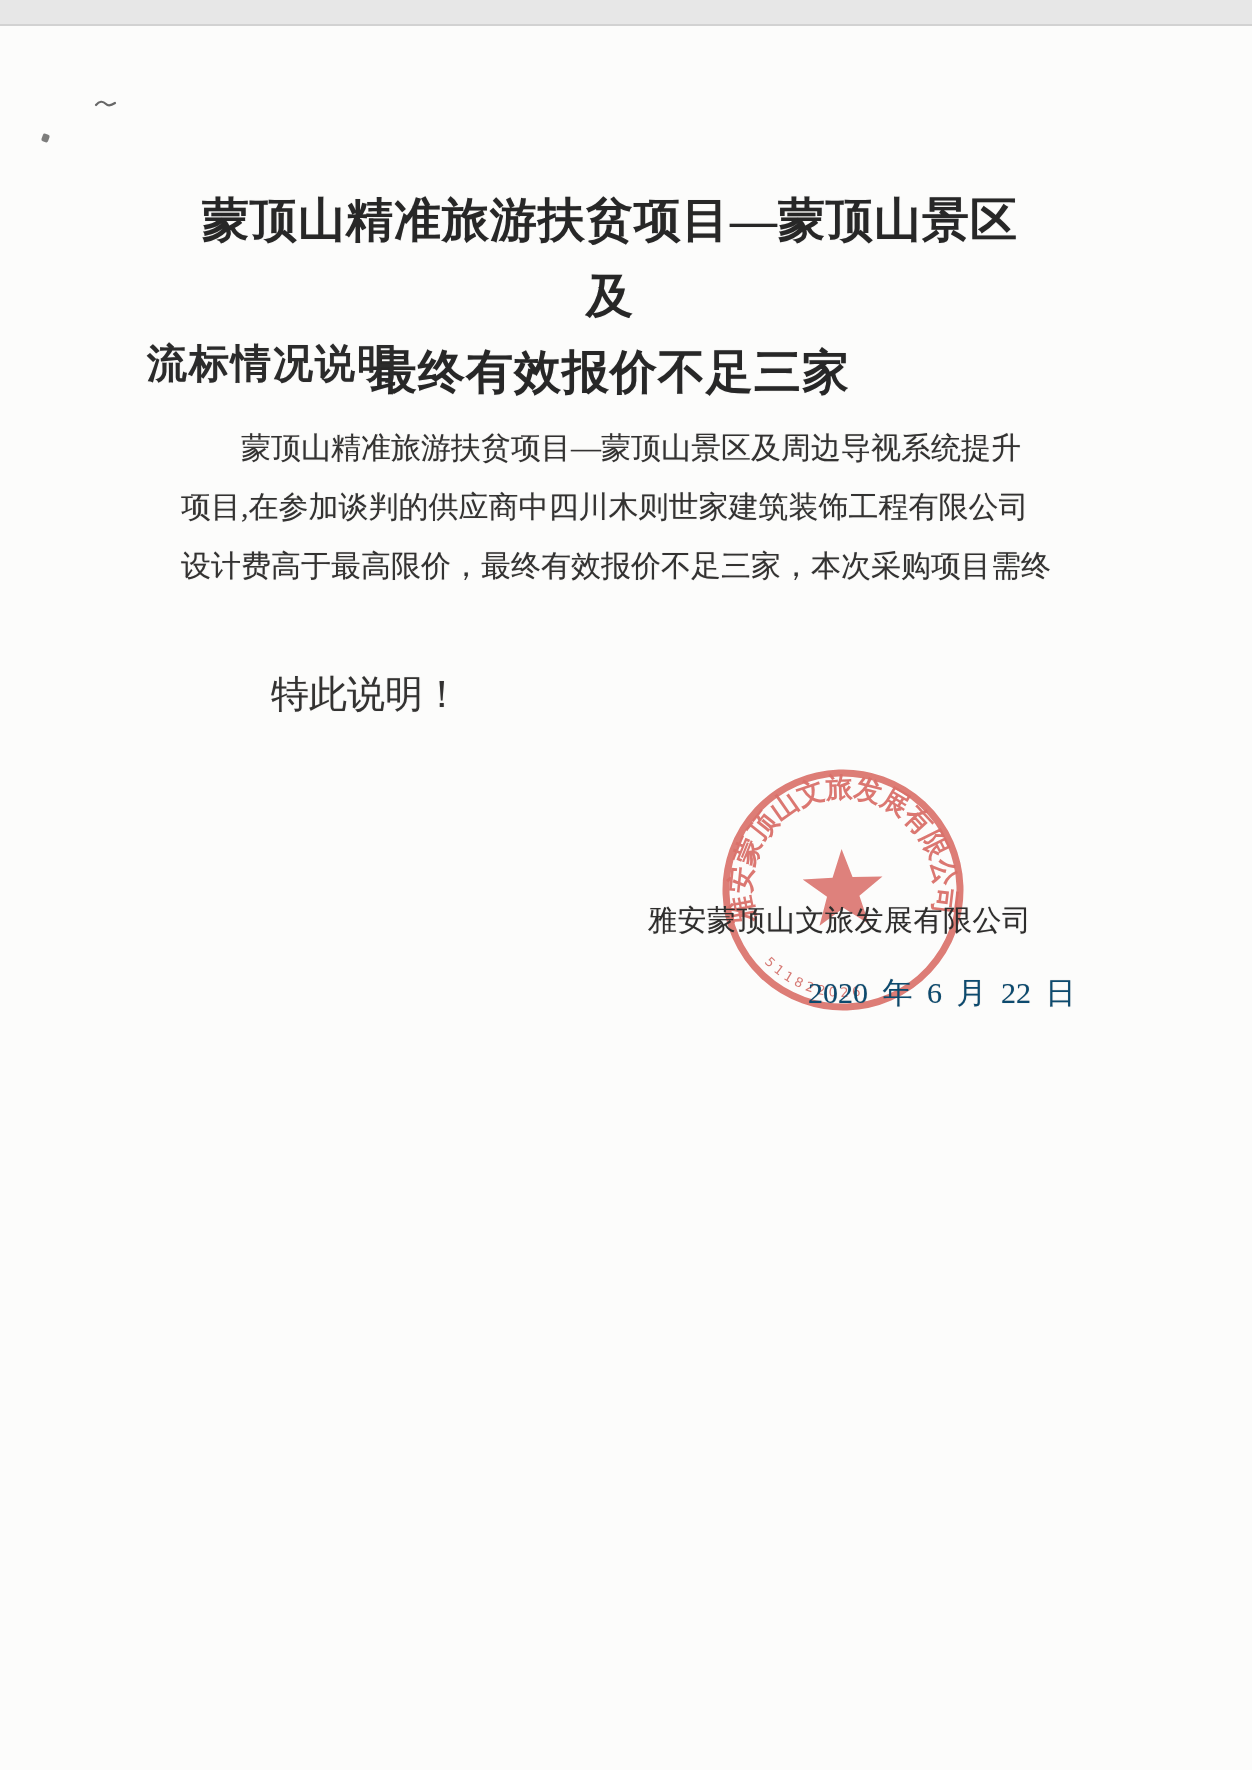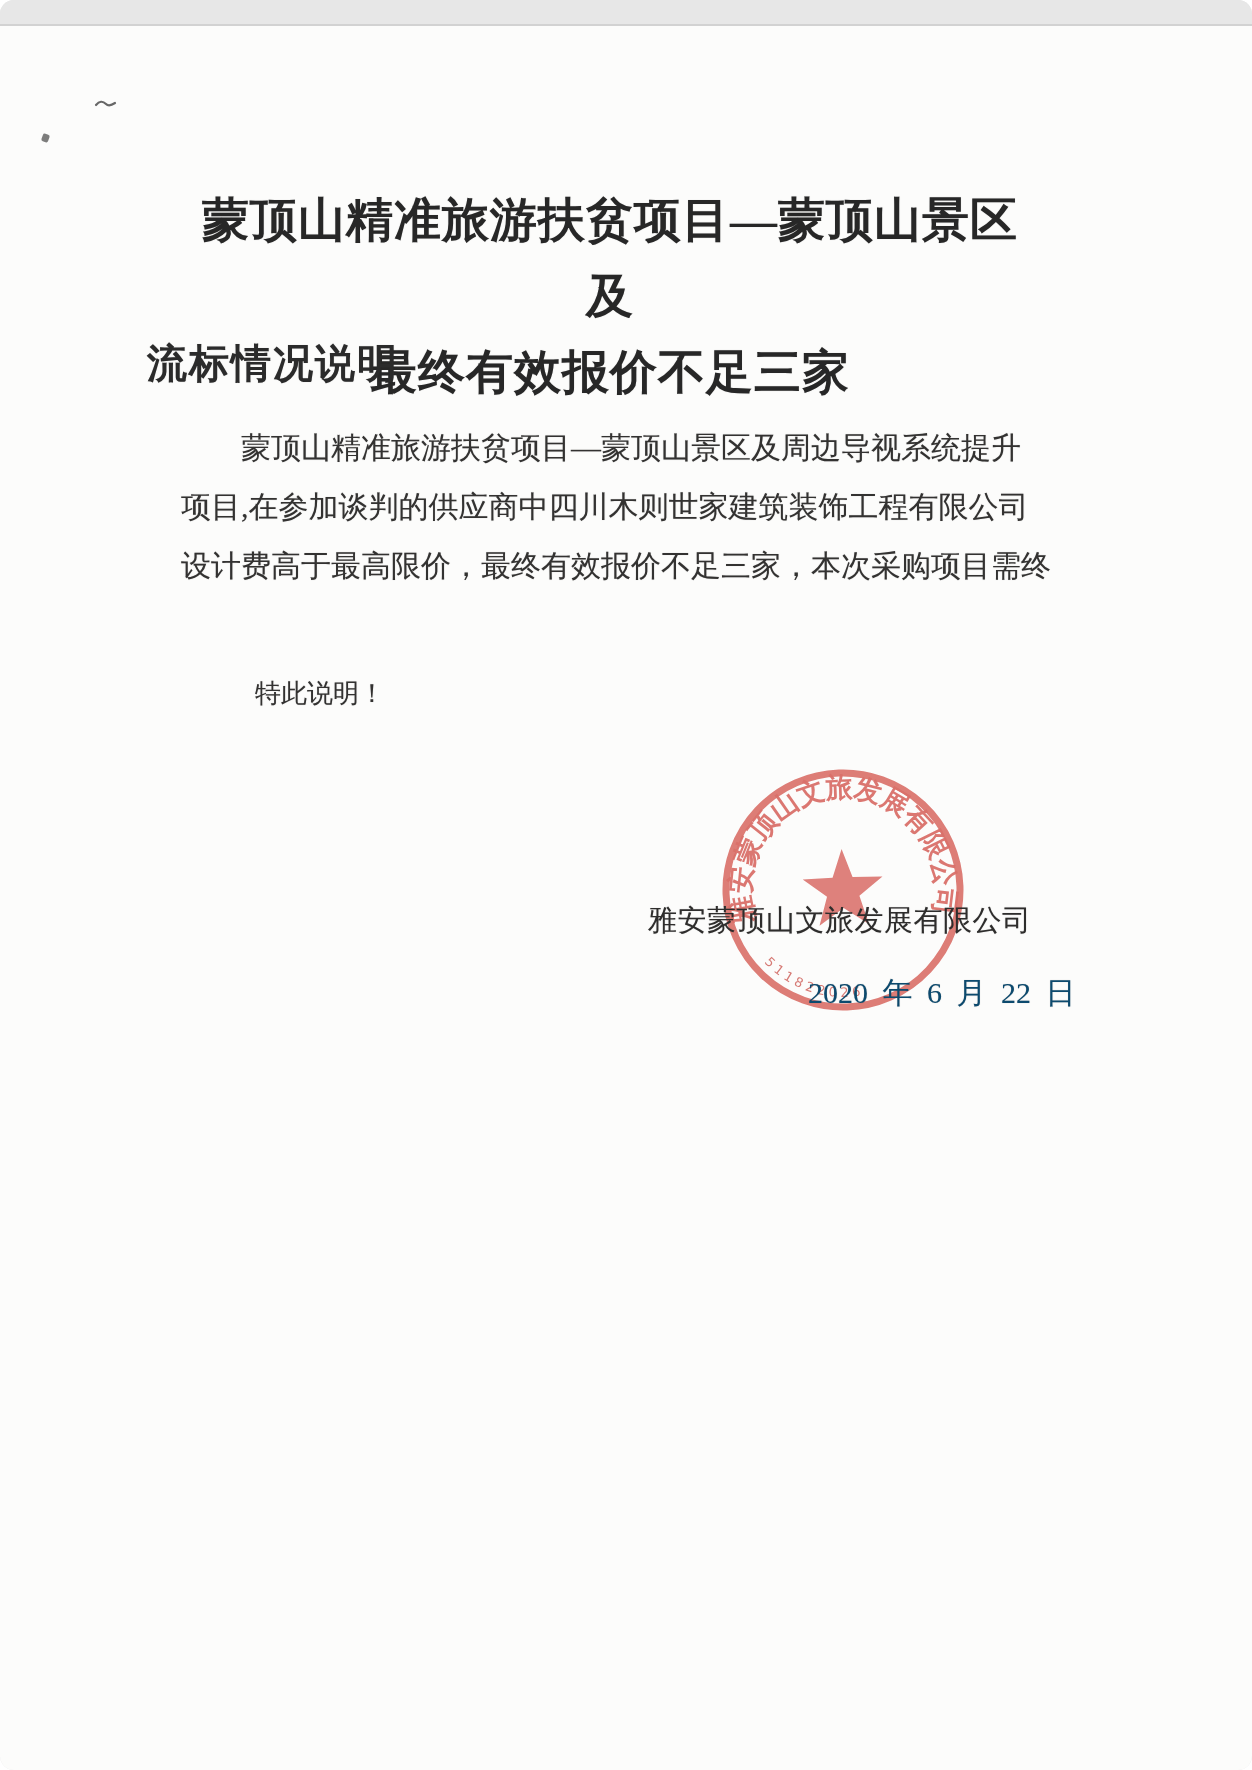"蒙顶山精准旅游扶贫项目—蒙顶山景区及" .canvas { border-radius: 14px -> none }
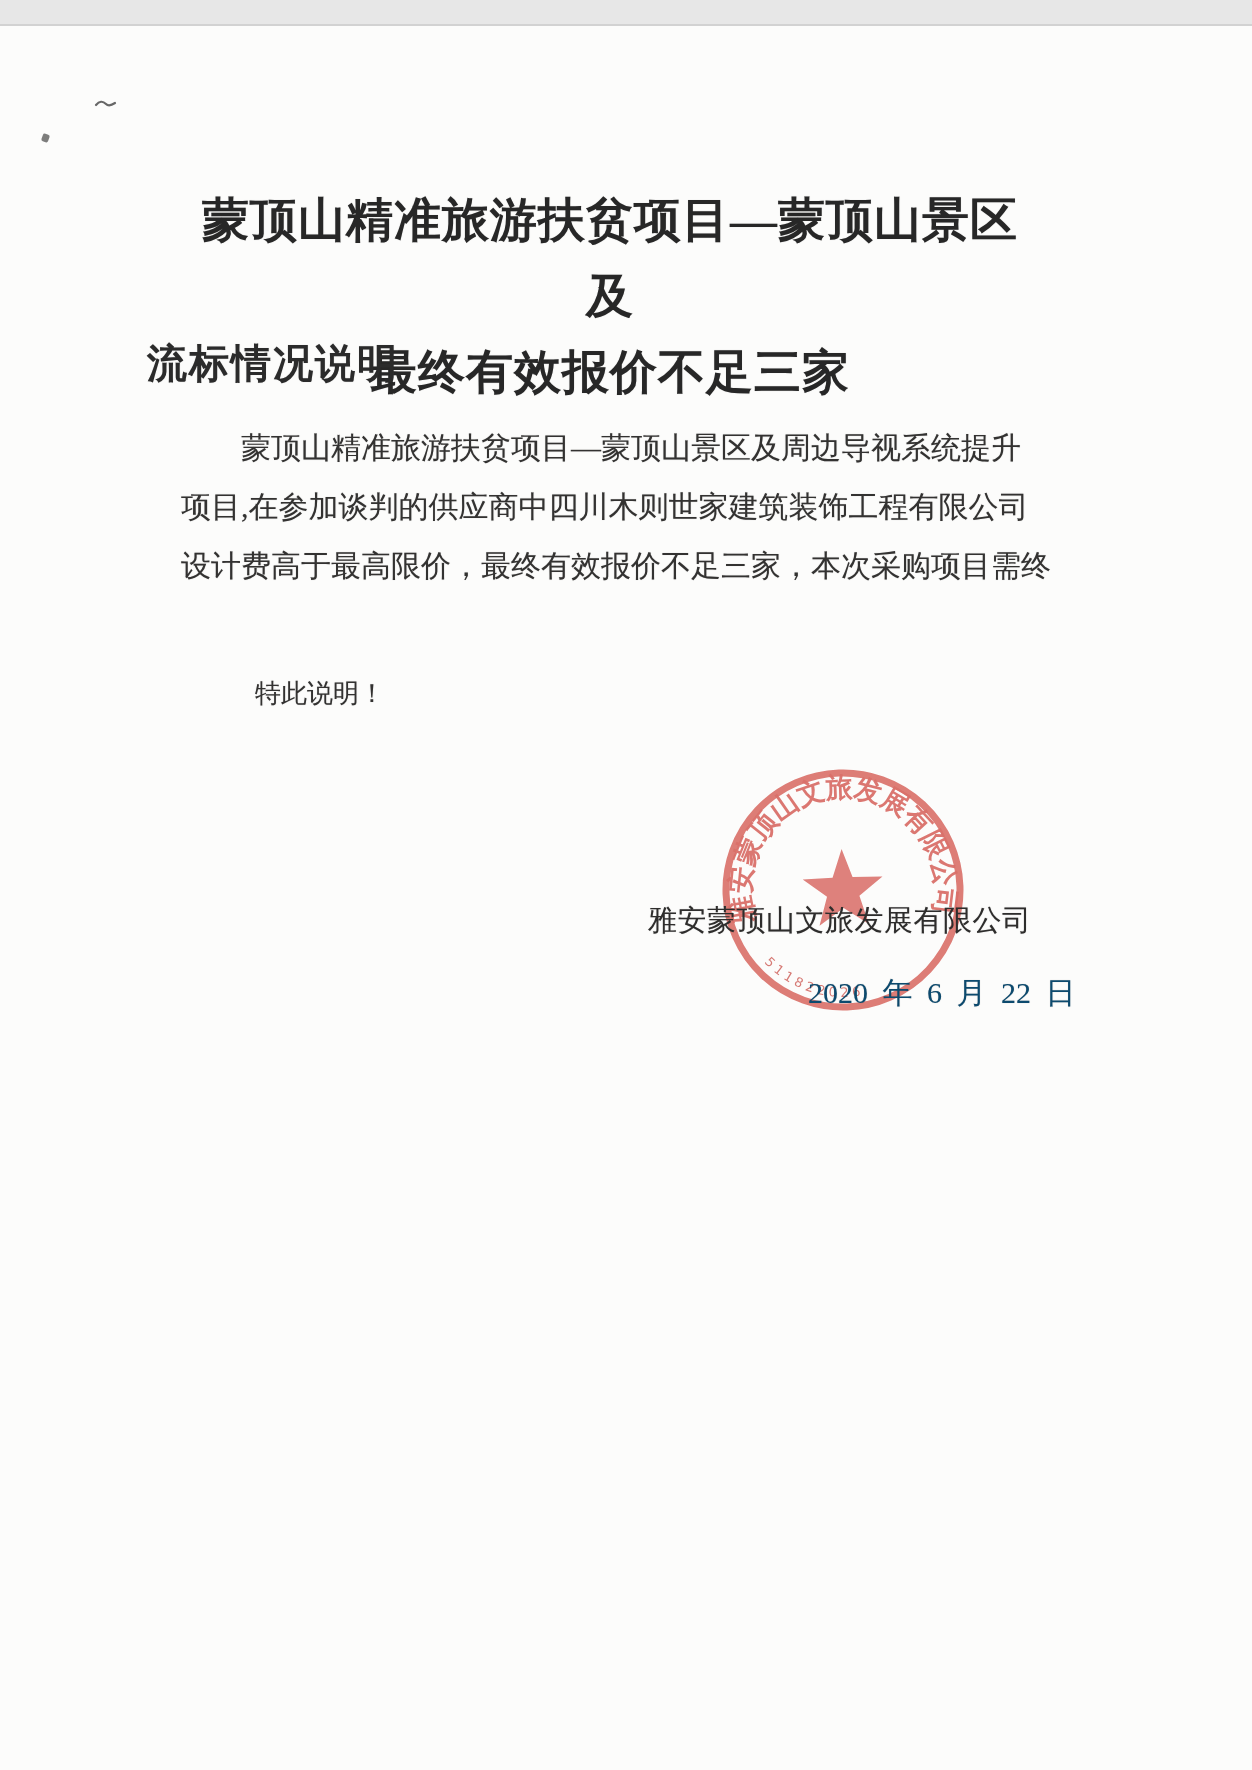"特此说明！" .closing-note { font-size: 26px -> 38px; left: 195px -> 211px }
